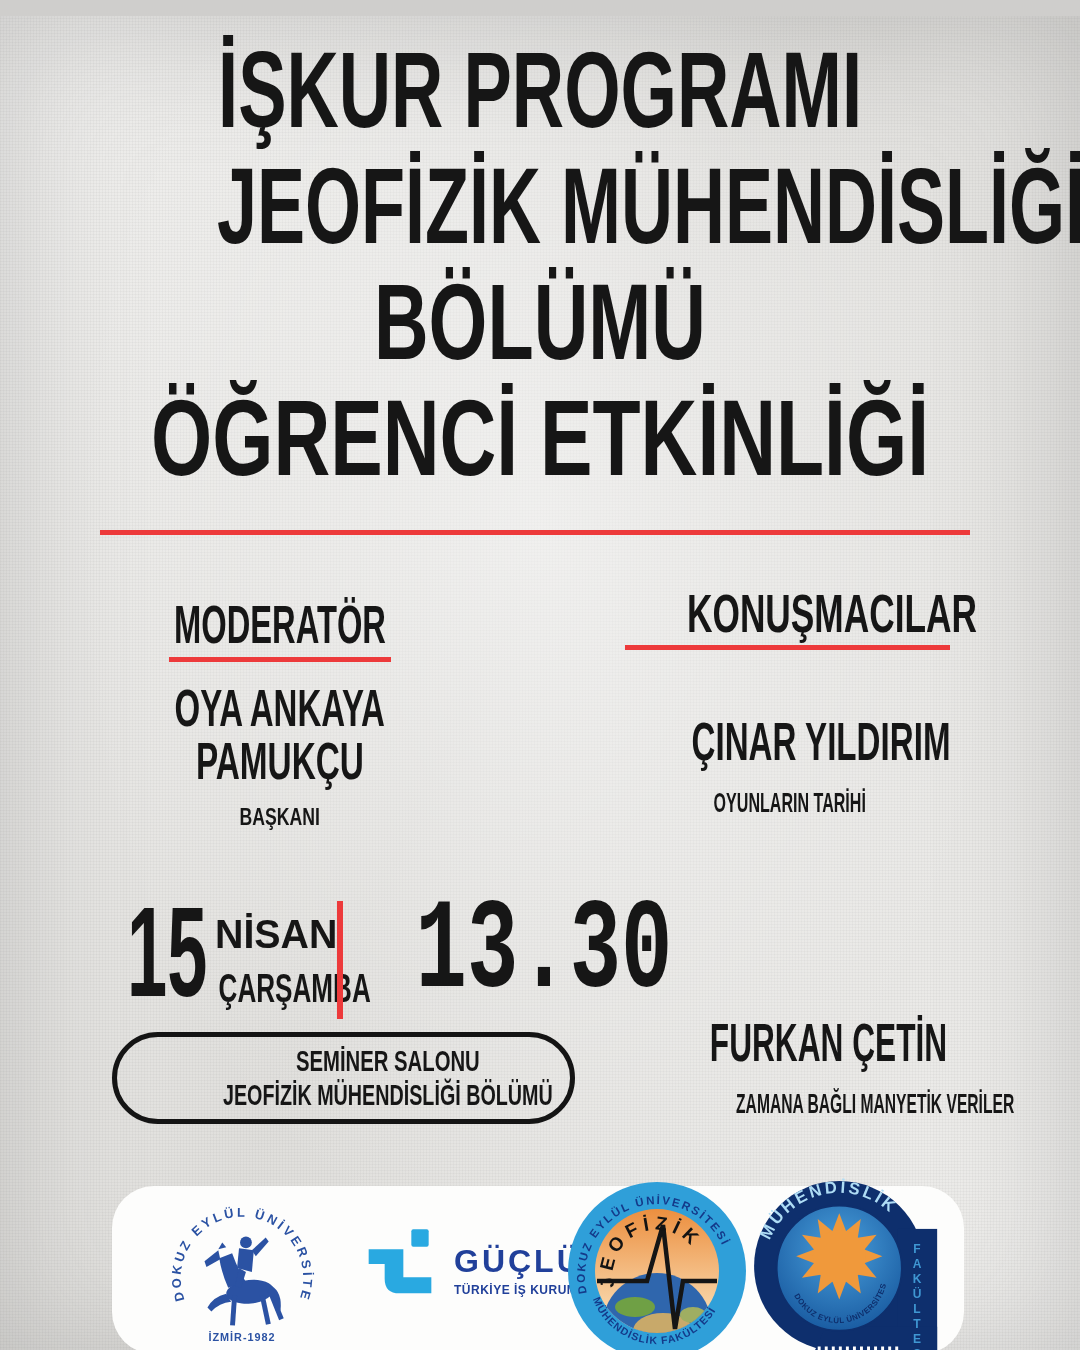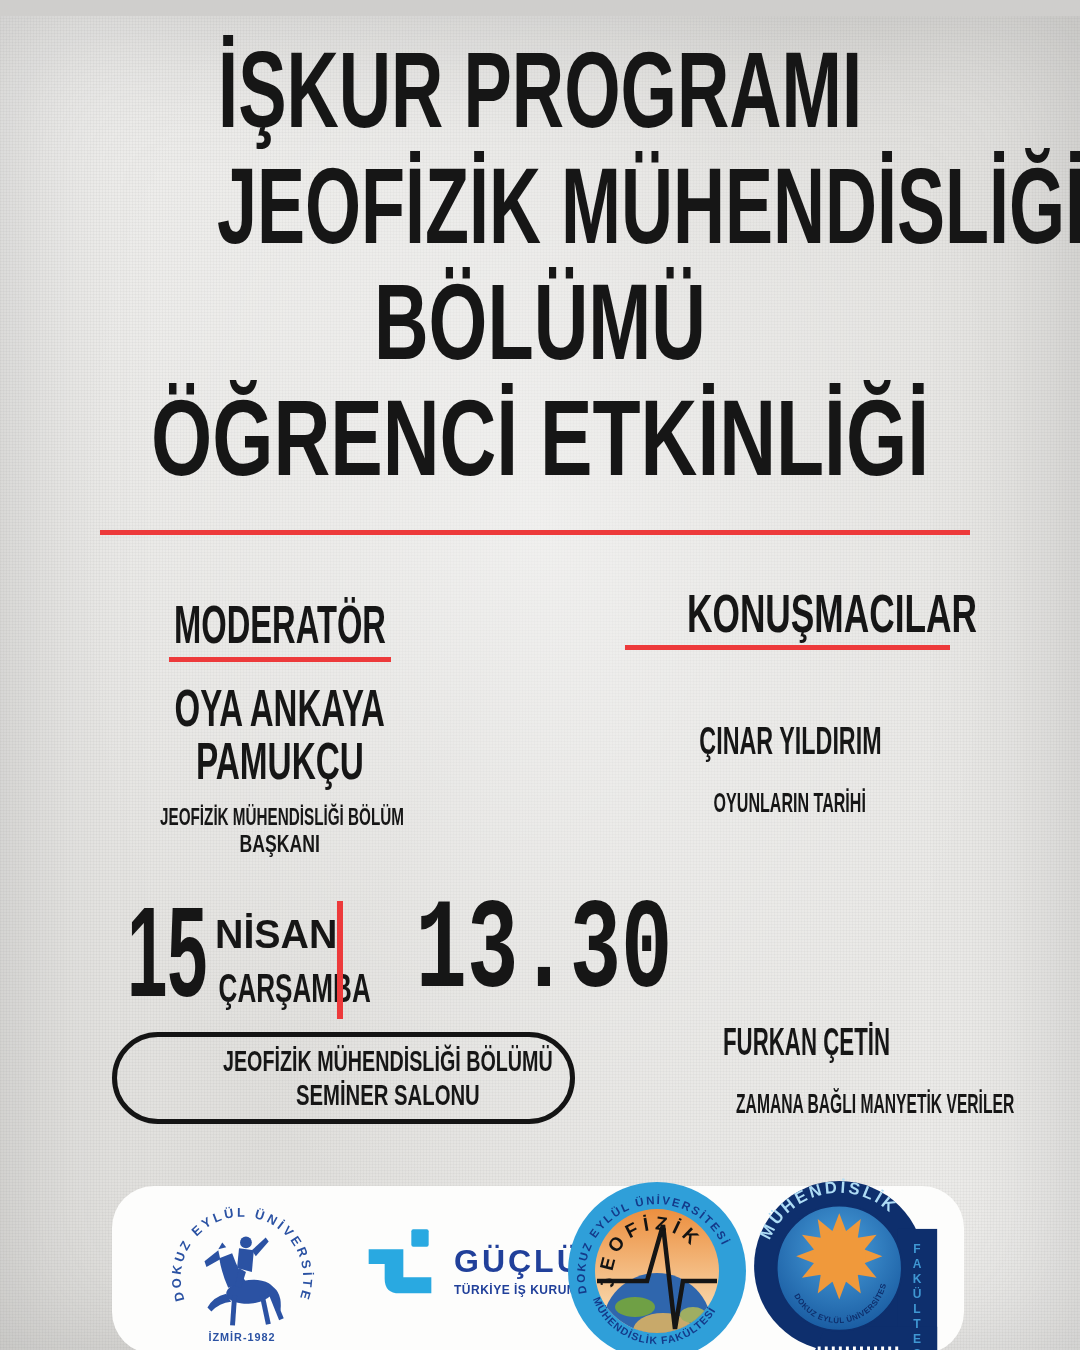"ÇINAR YILDIRIM" .spkname { font-size: 38px -> 54px }
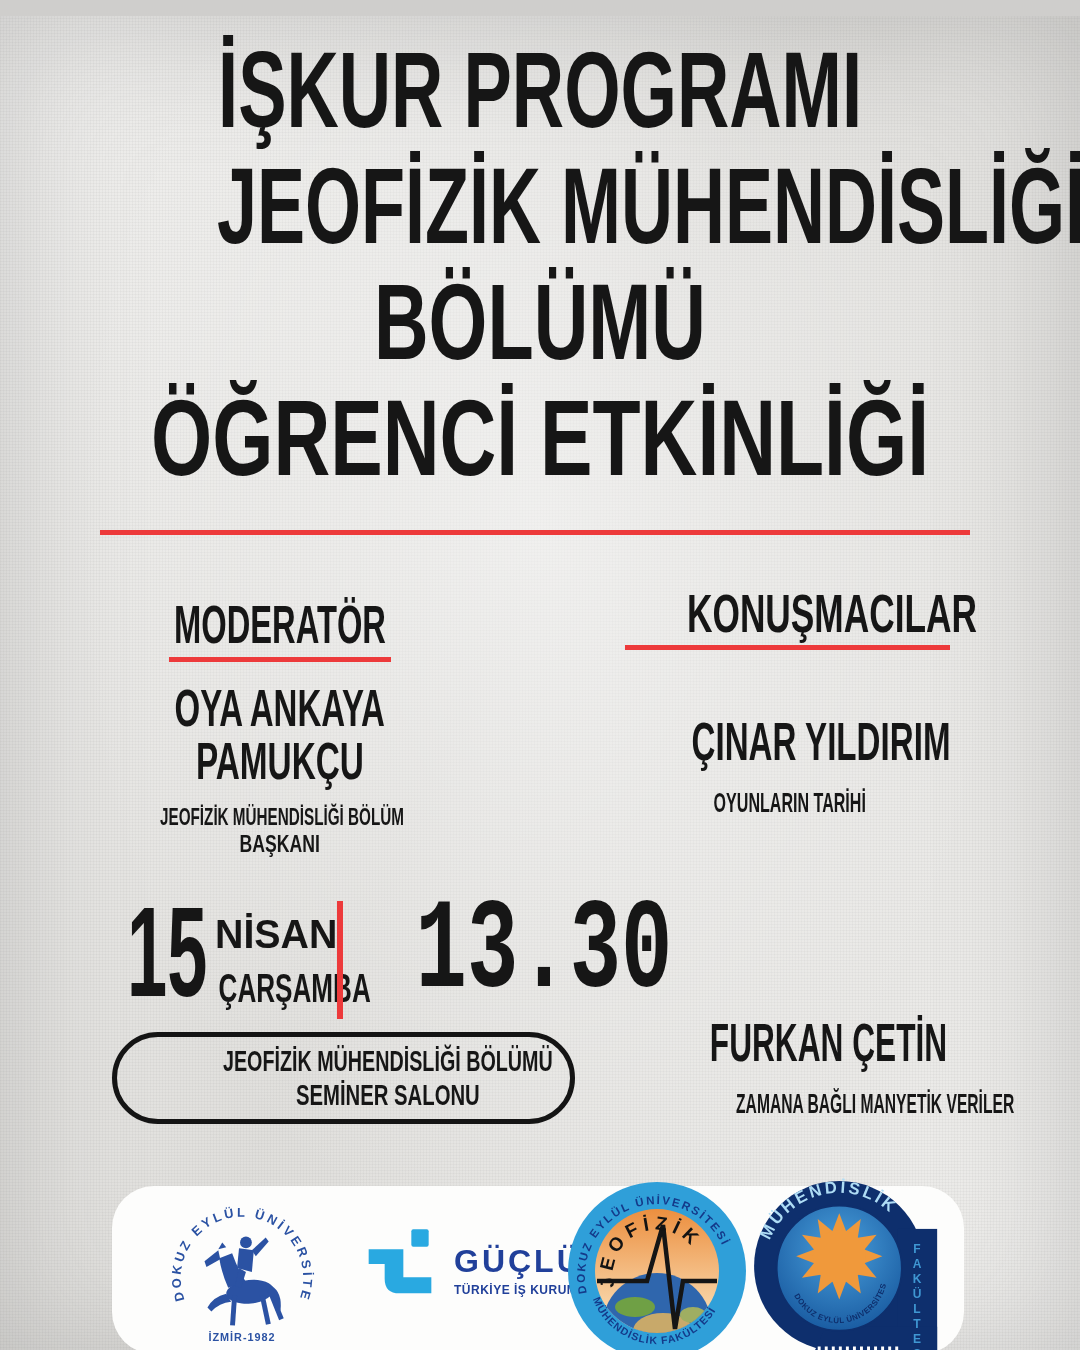"JEOFİZİK MÜHENDİSLİĞİ BÖLÜM" div.small { html: <div><span>JEOFİZİK MÜHENDİSLİĞİ BÖLÜM</span></div> -> none }
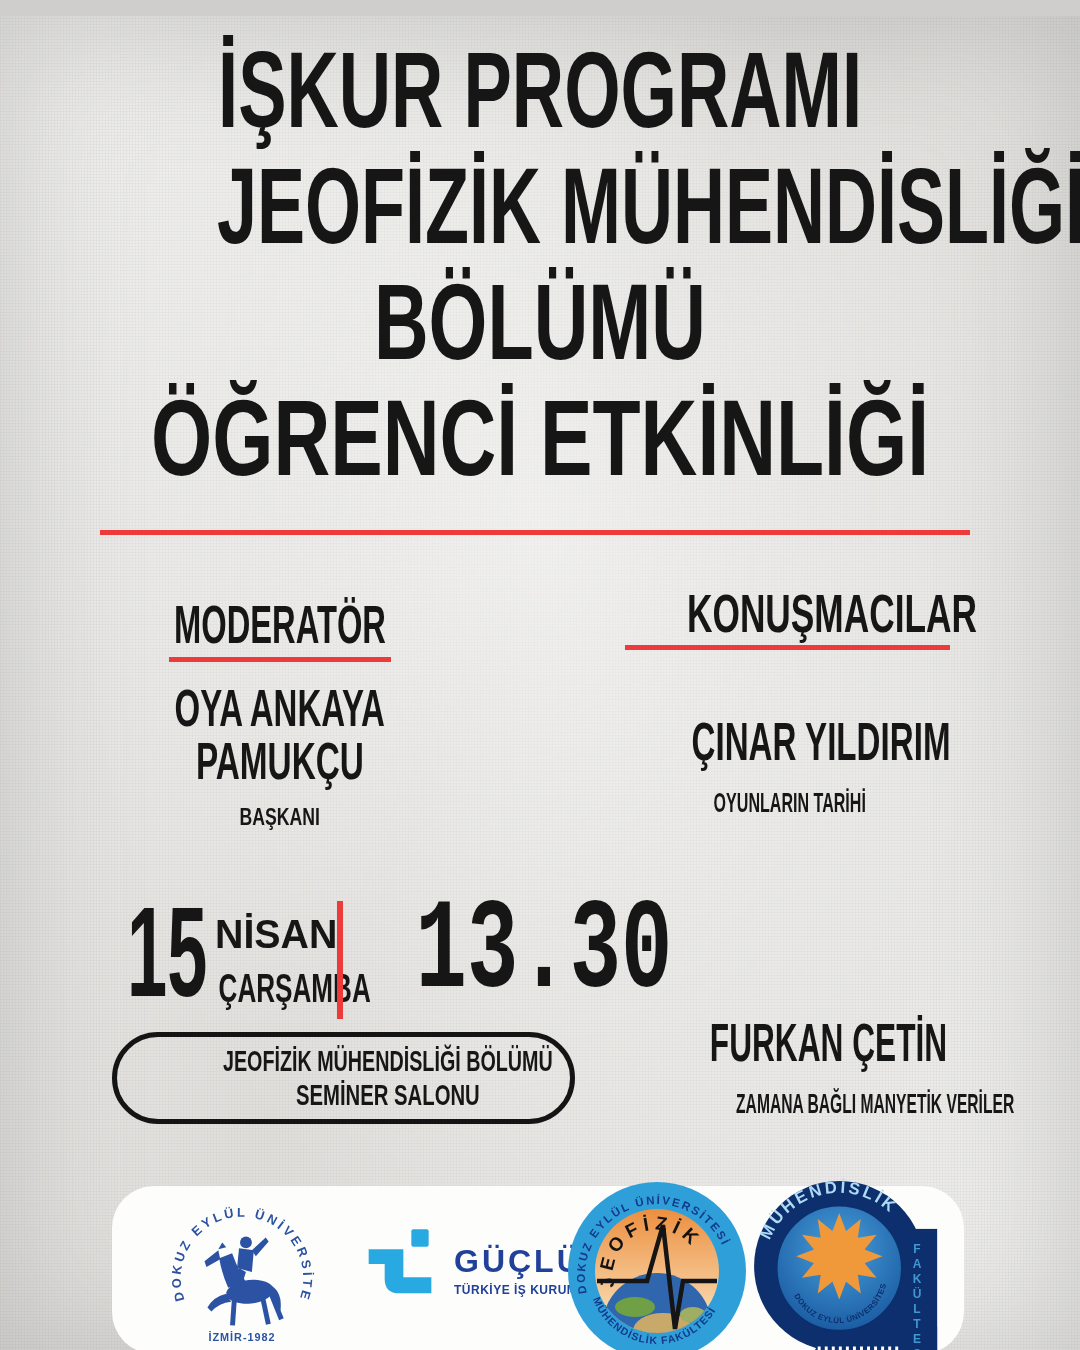"JEOFİZİK MÜHENDİSLİĞİ BÖLÜMÜ" div { order: before "SEMİNER SALONU" -> after "SEMİNER SALONU" }
